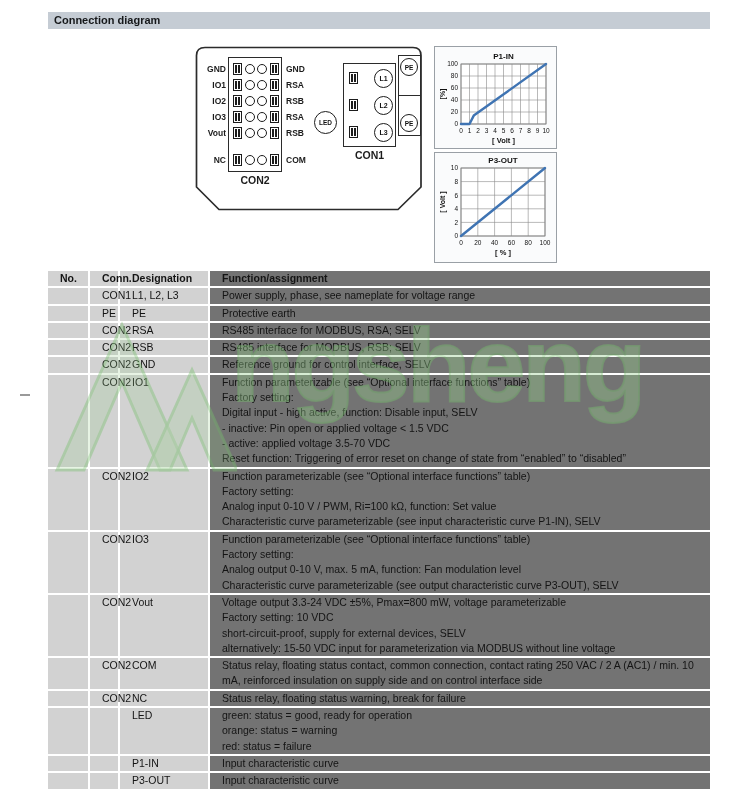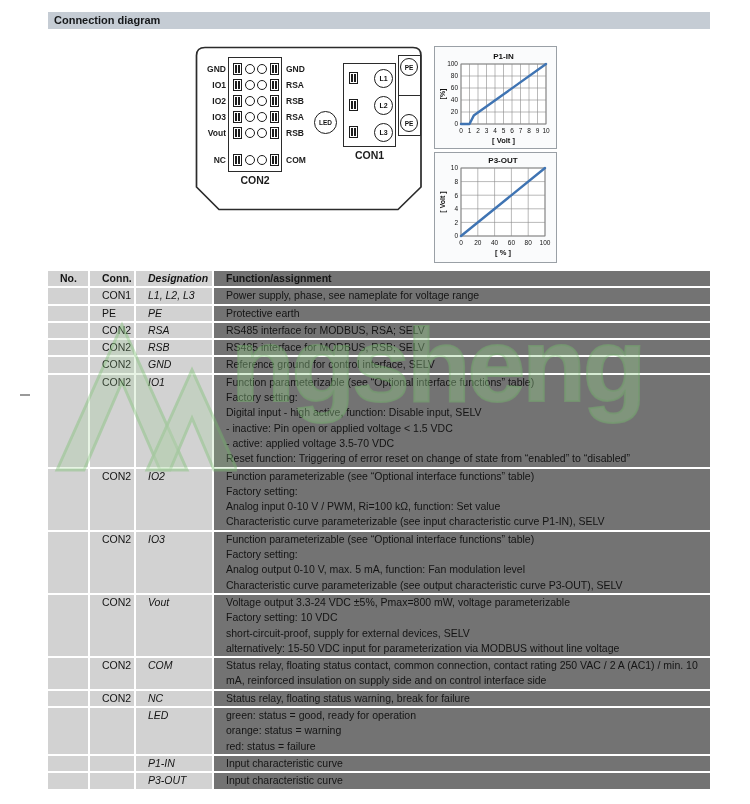"Conn." .w-conn { width: 44px -> 28px }
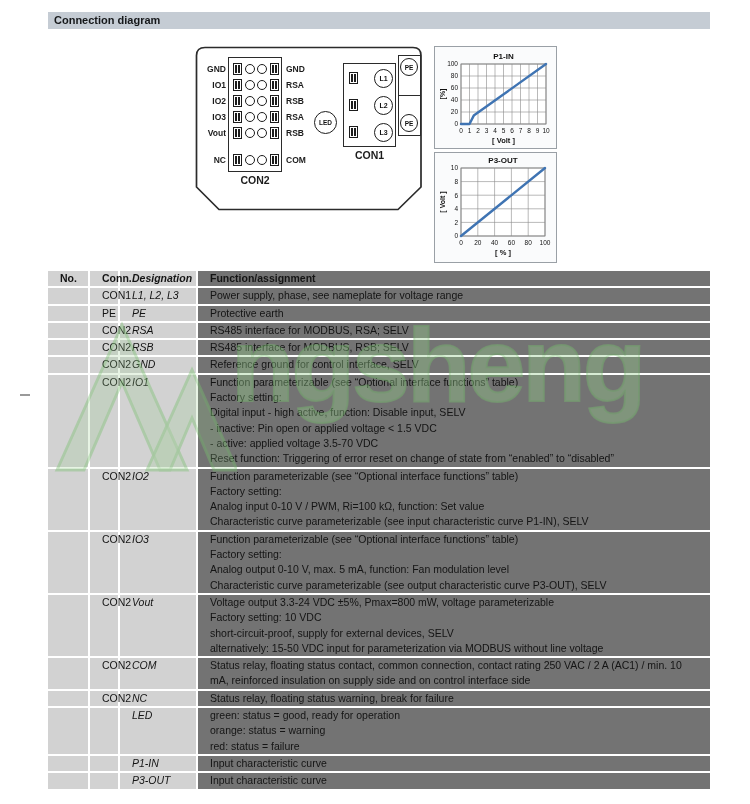"Designation" .w-des { font-style: italic -> none; width: 76px -> 88px }
